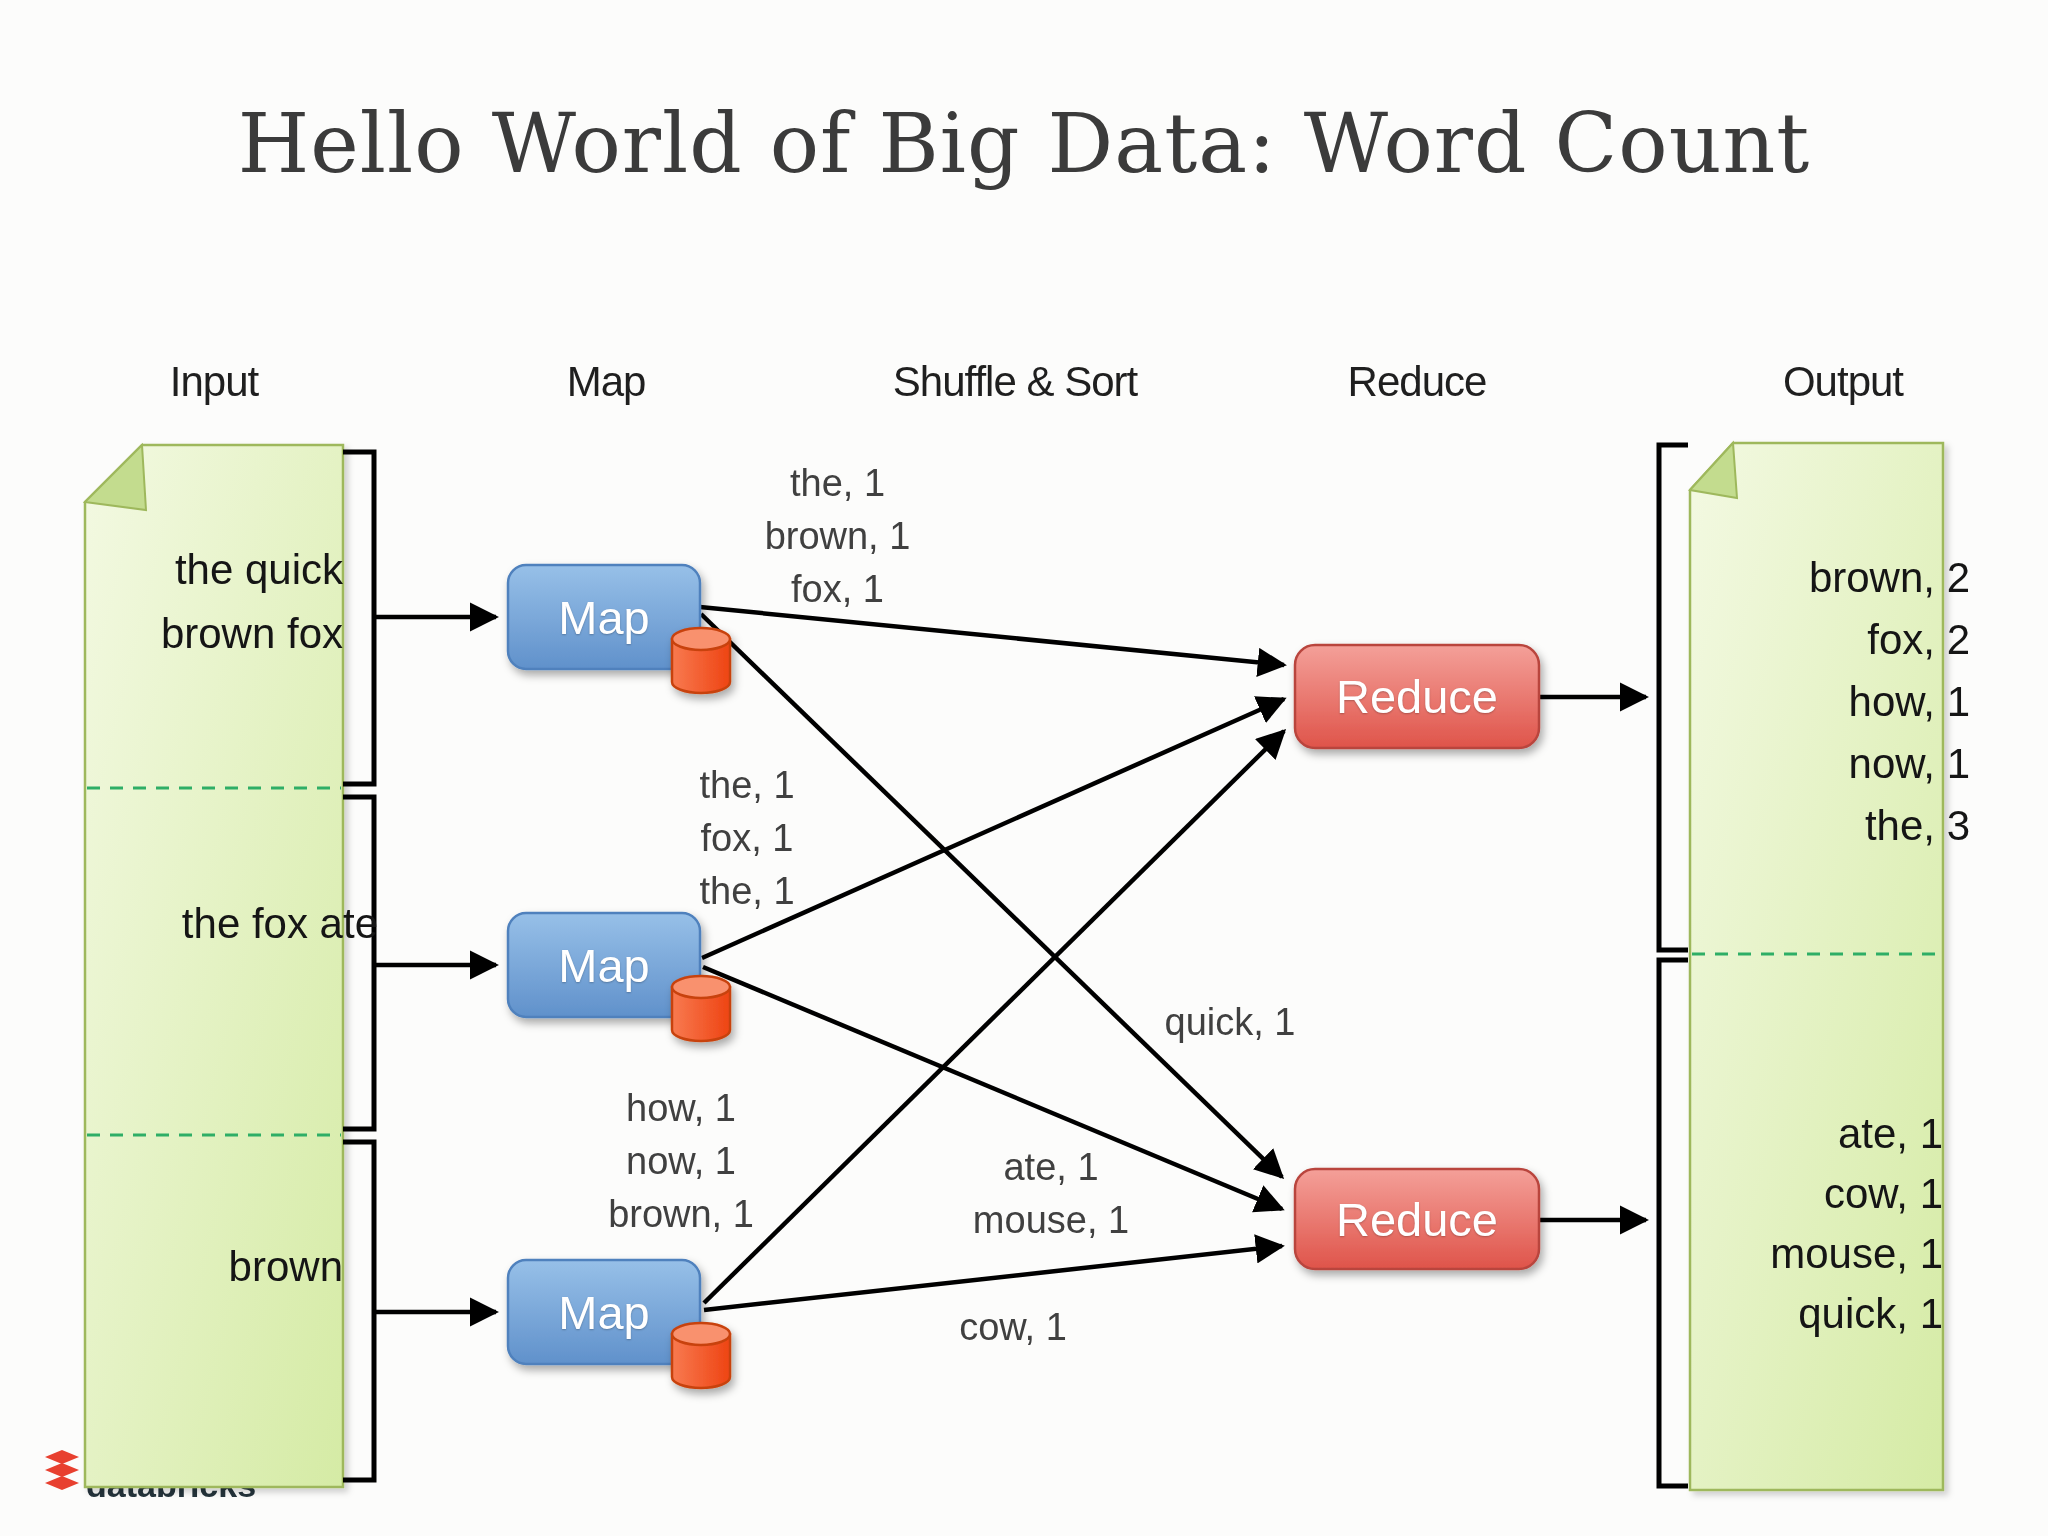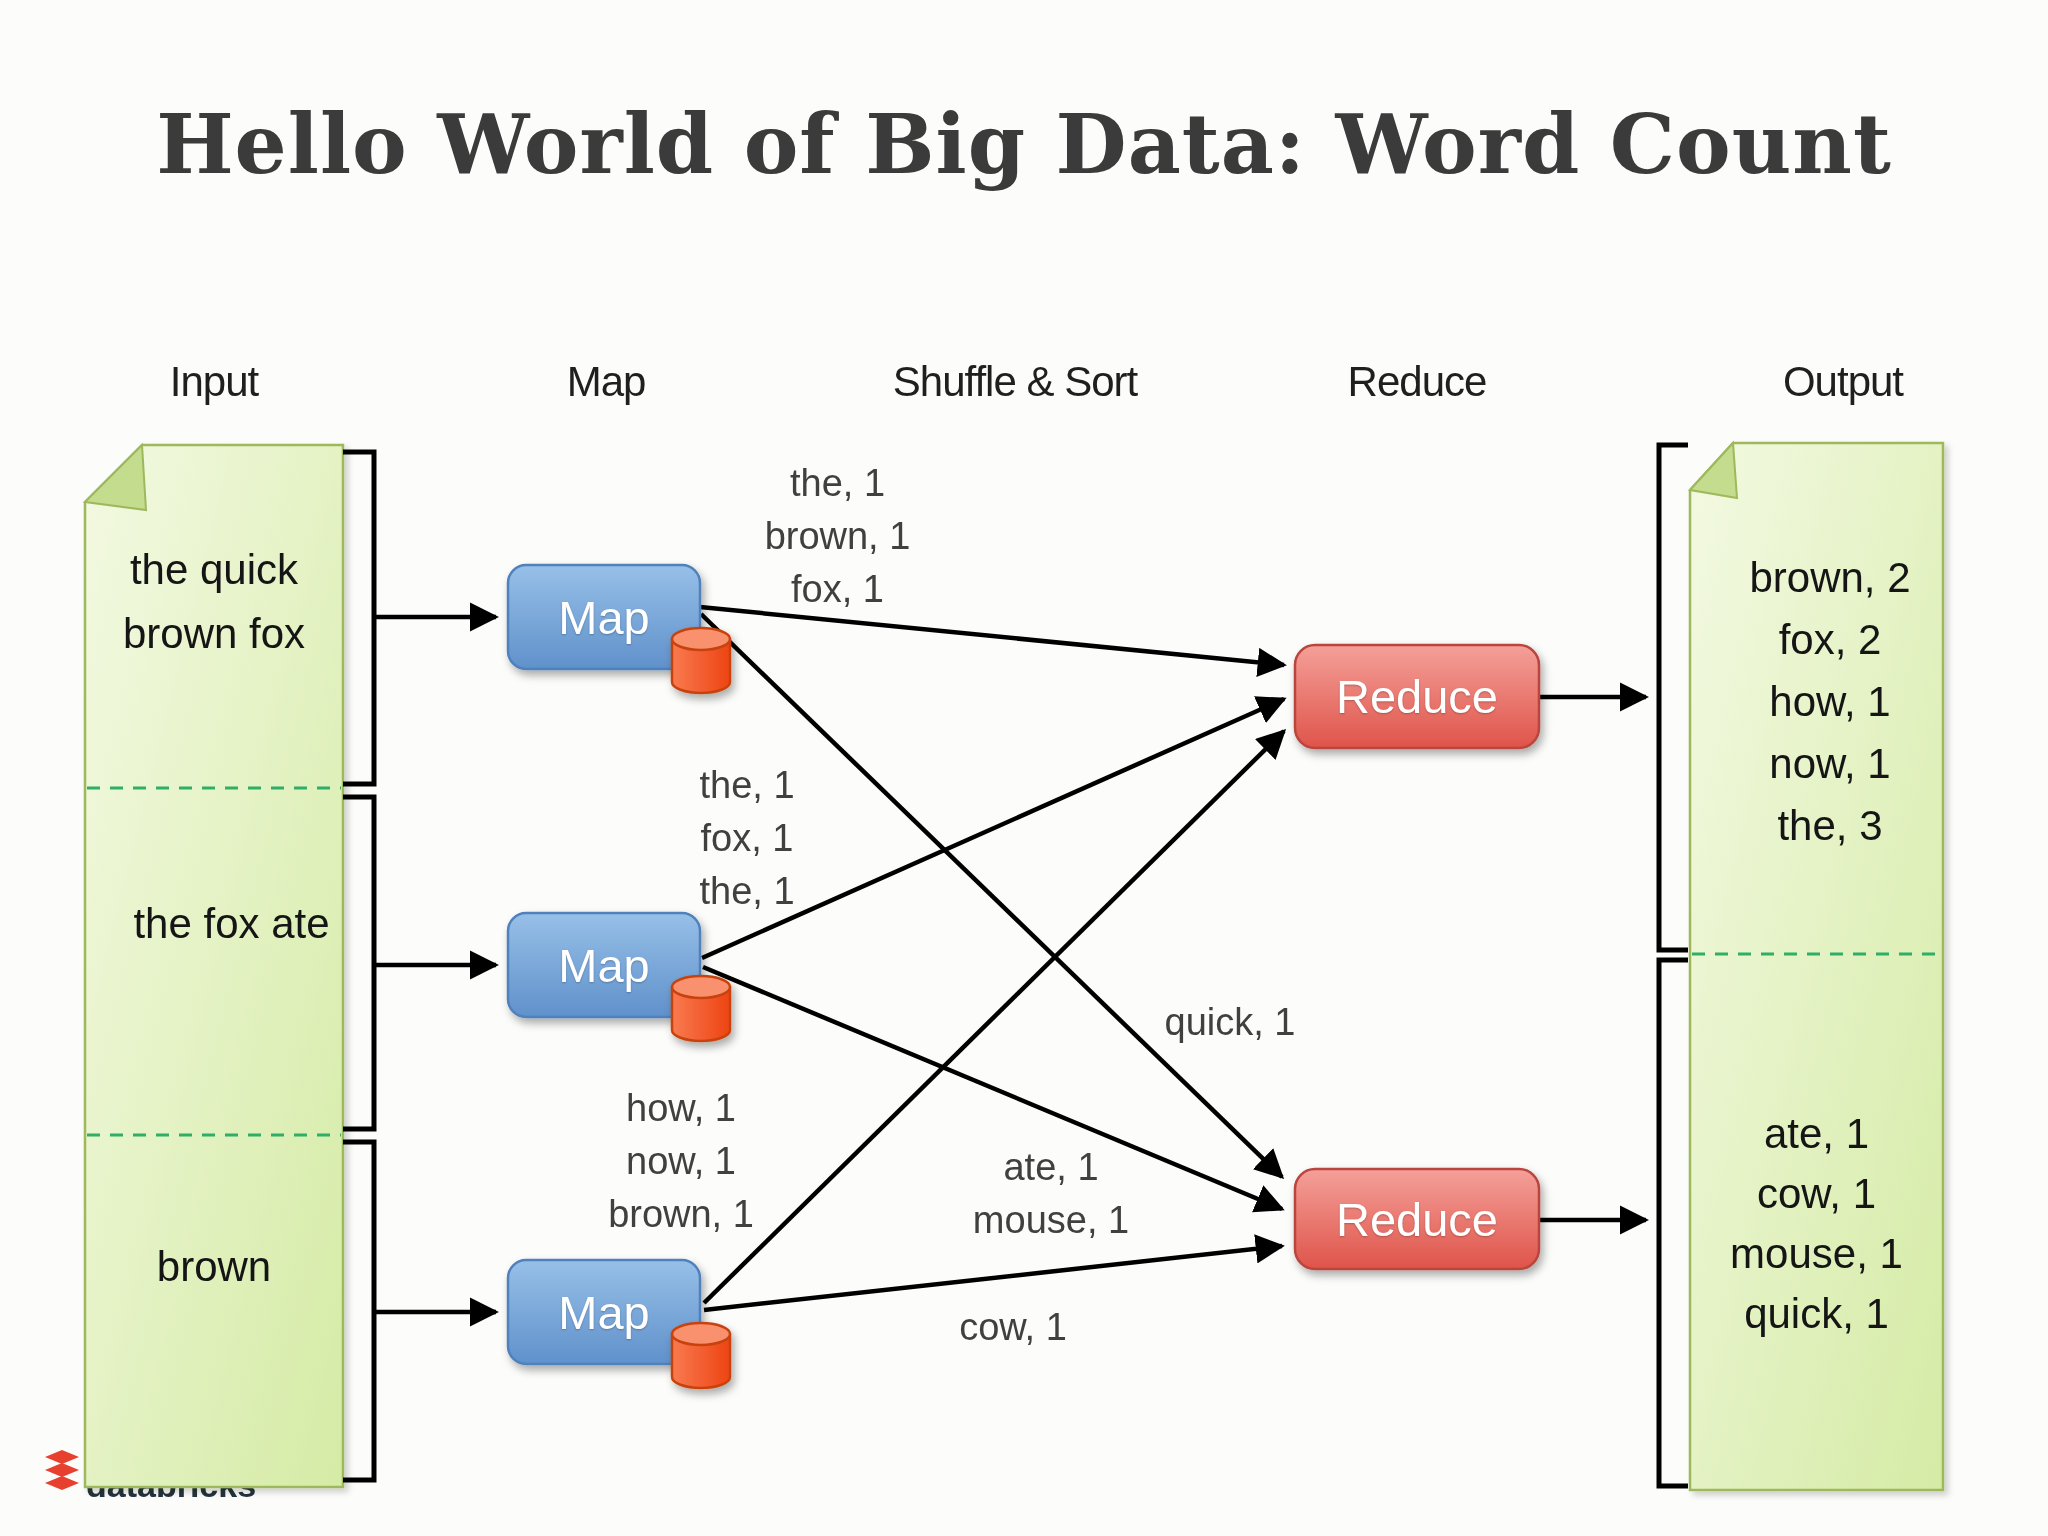"Hello World of Big Data:" .title { font-weight: bold -> none }
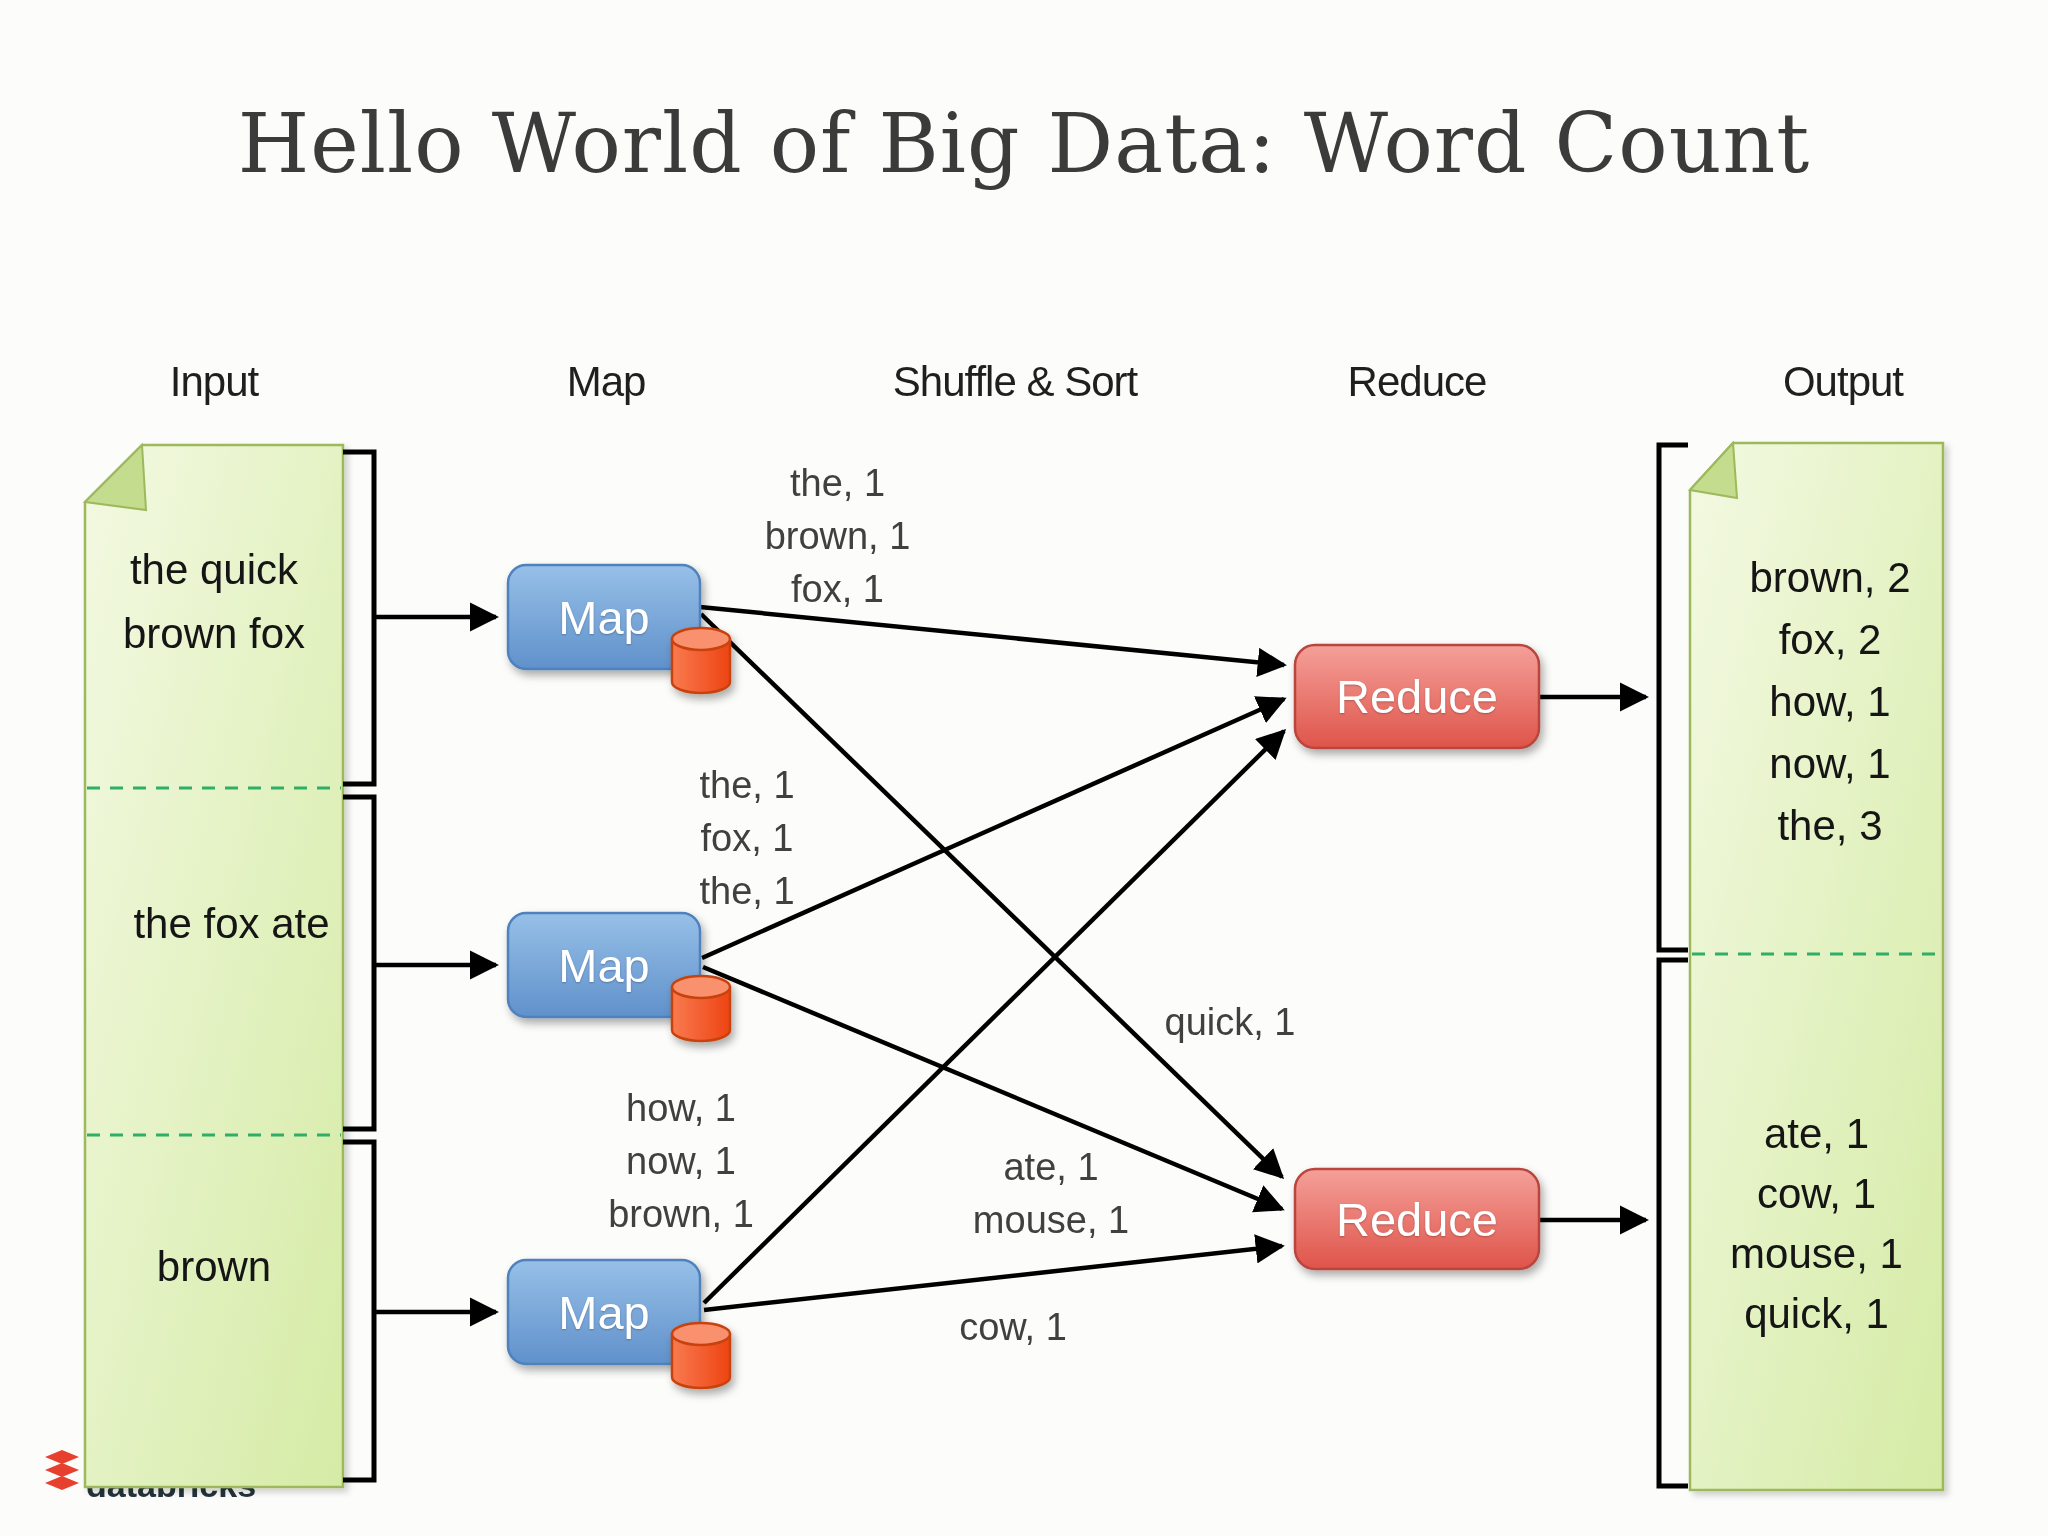"the quick" .notetext { text-align: center -> right }
